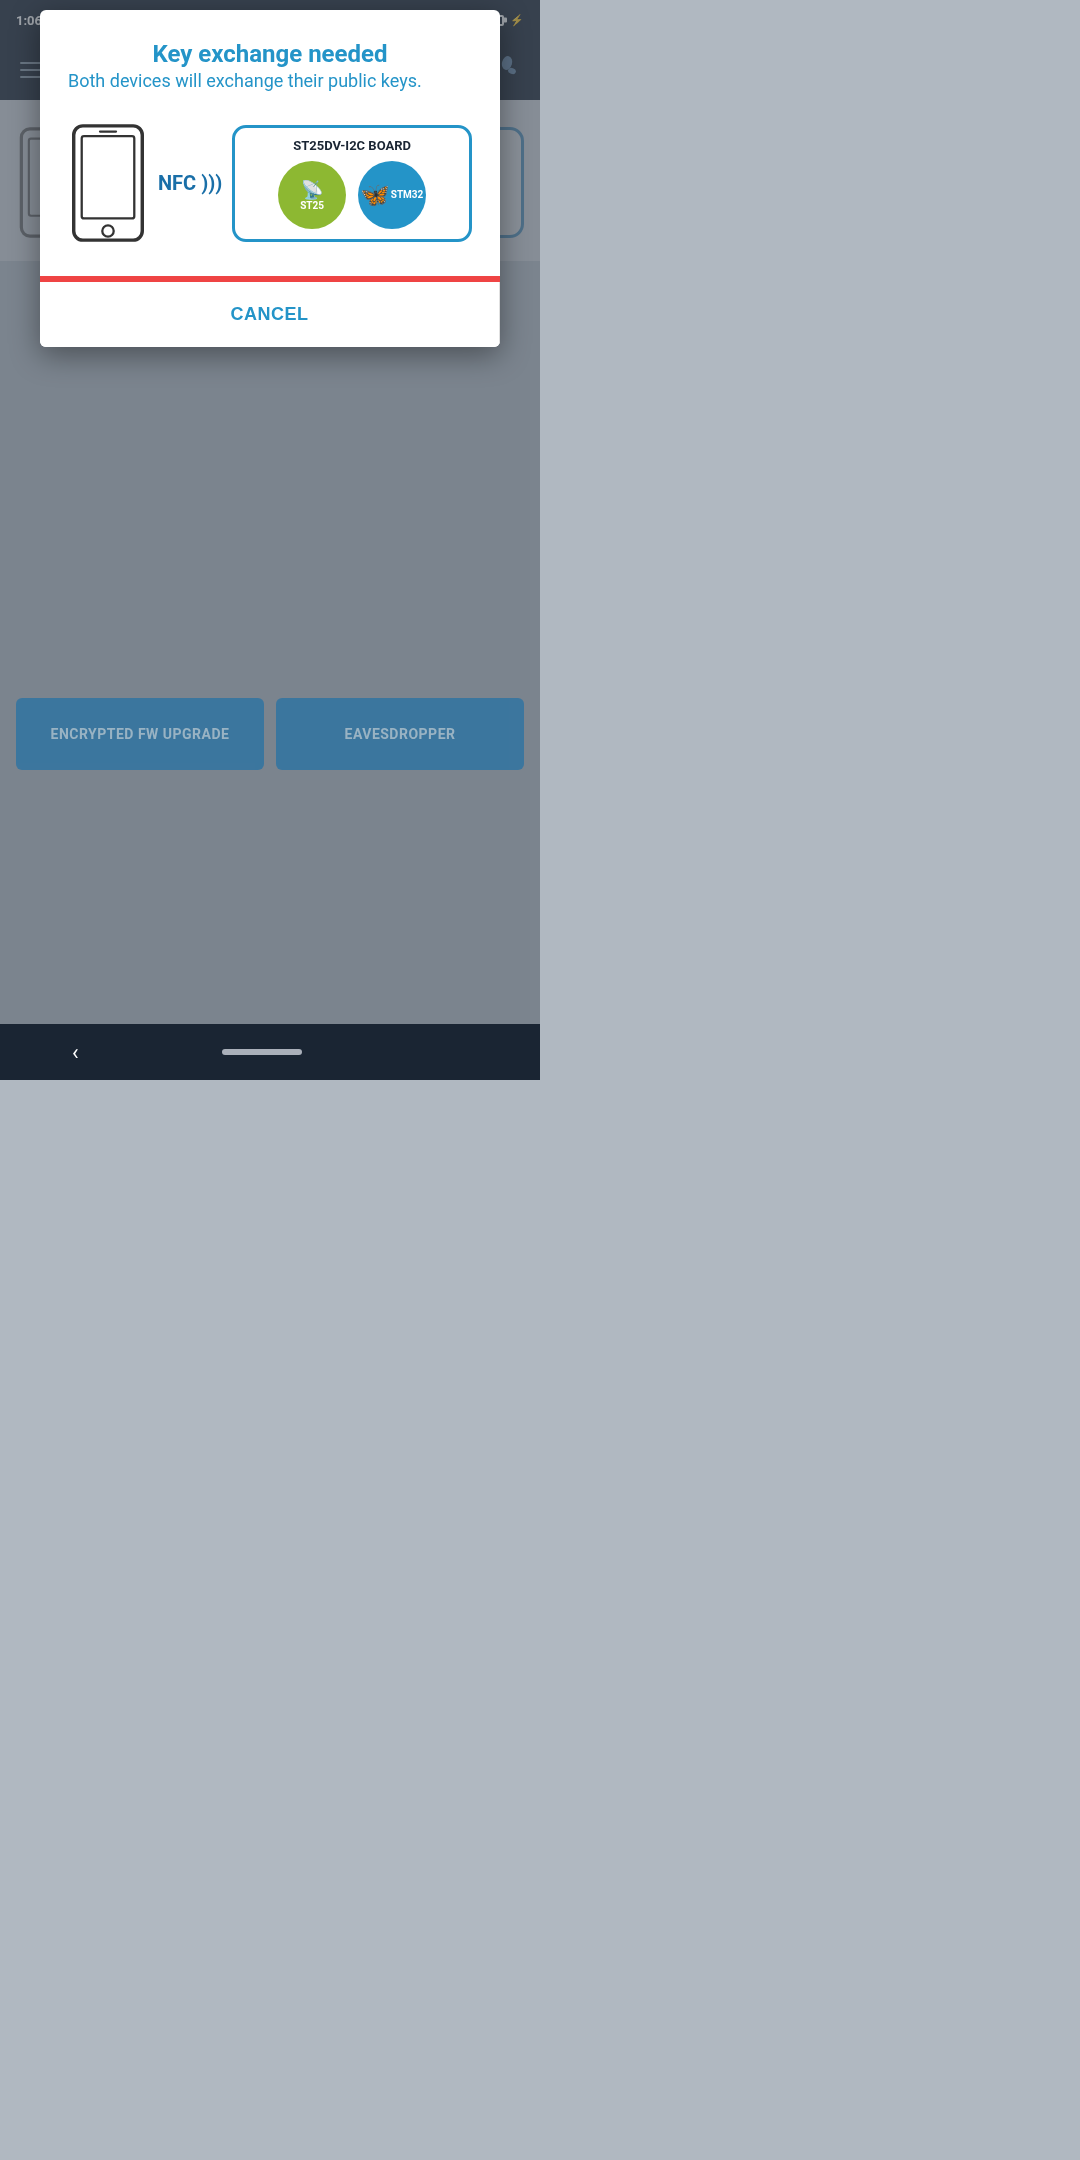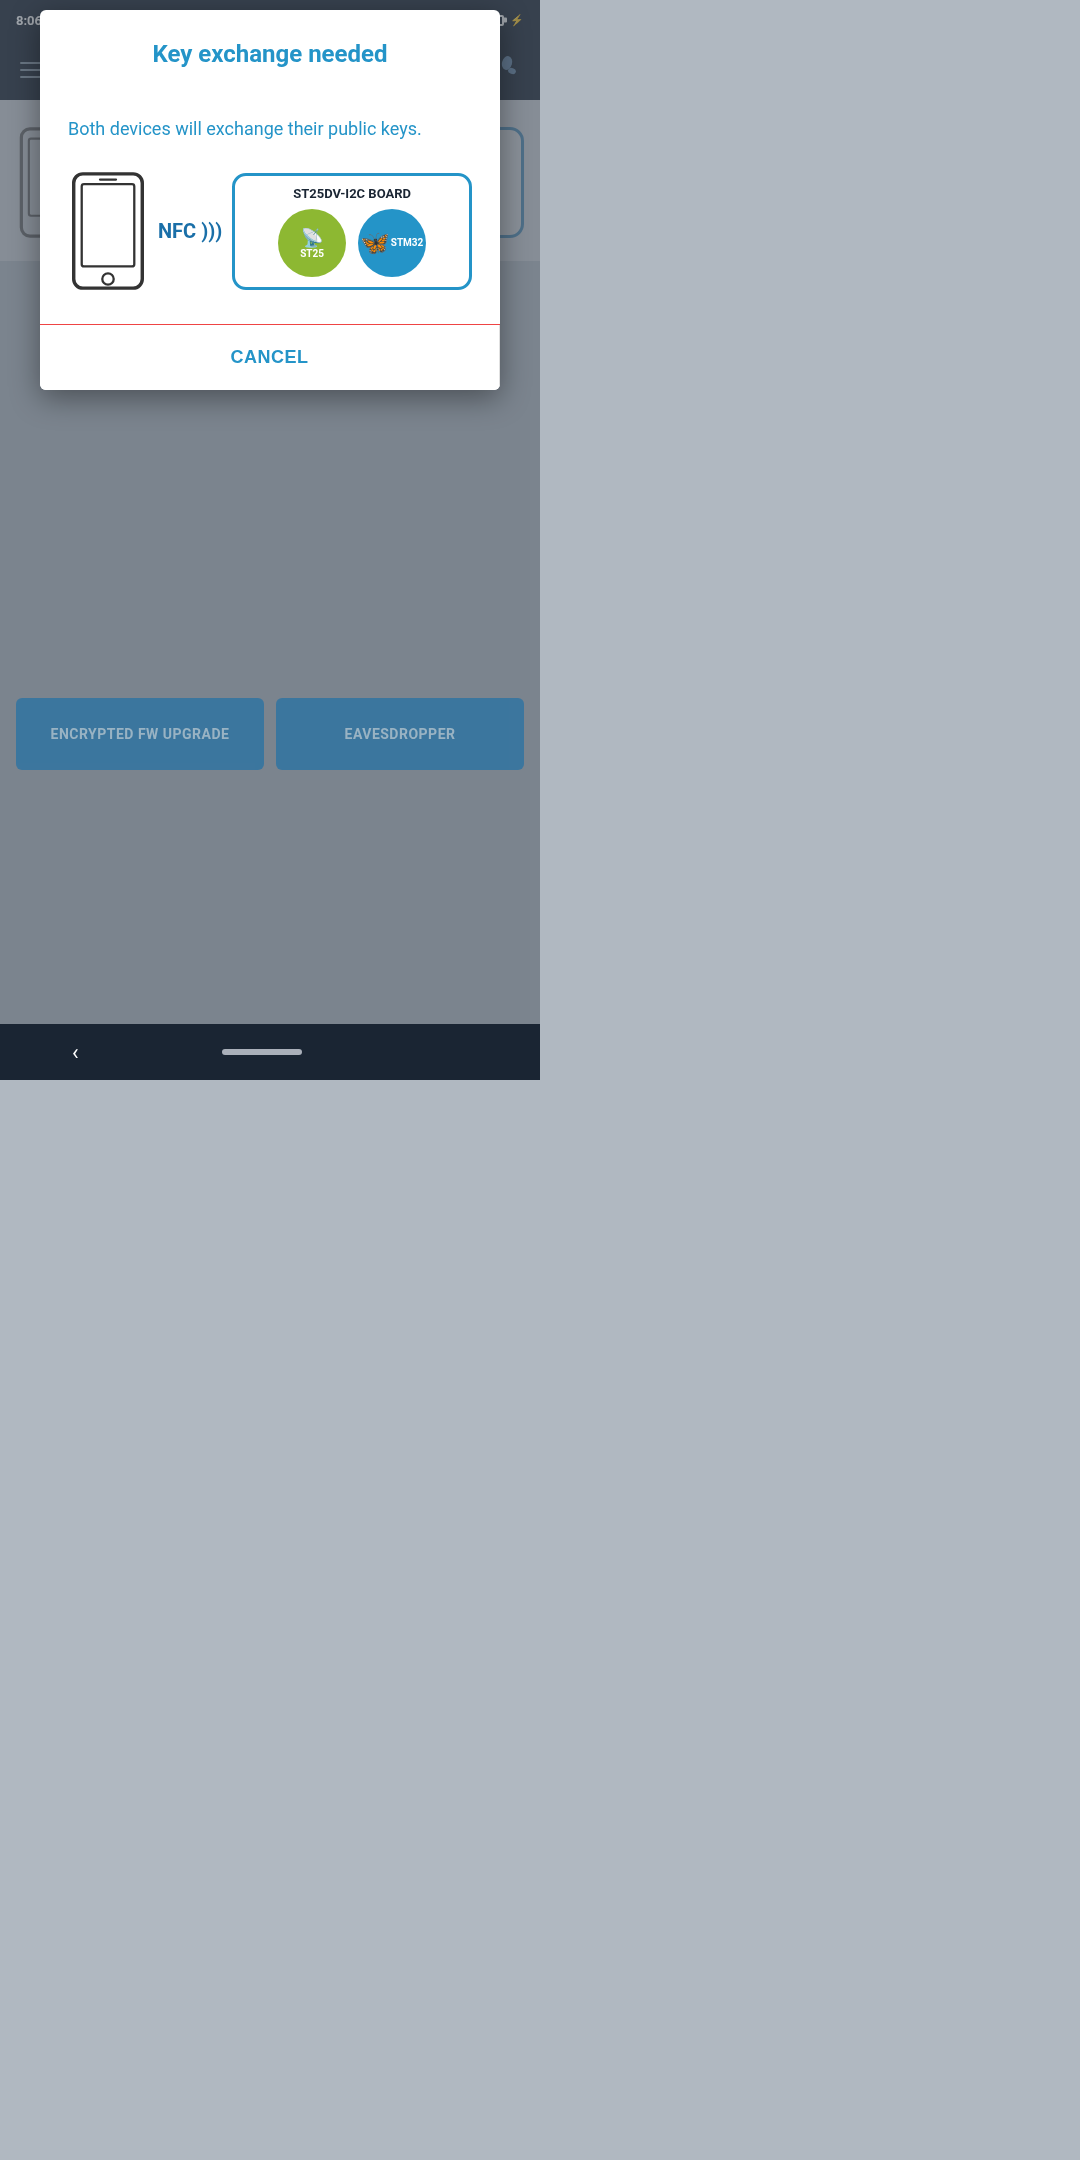"8:06" span { text: 8:06 -> 1:06 }
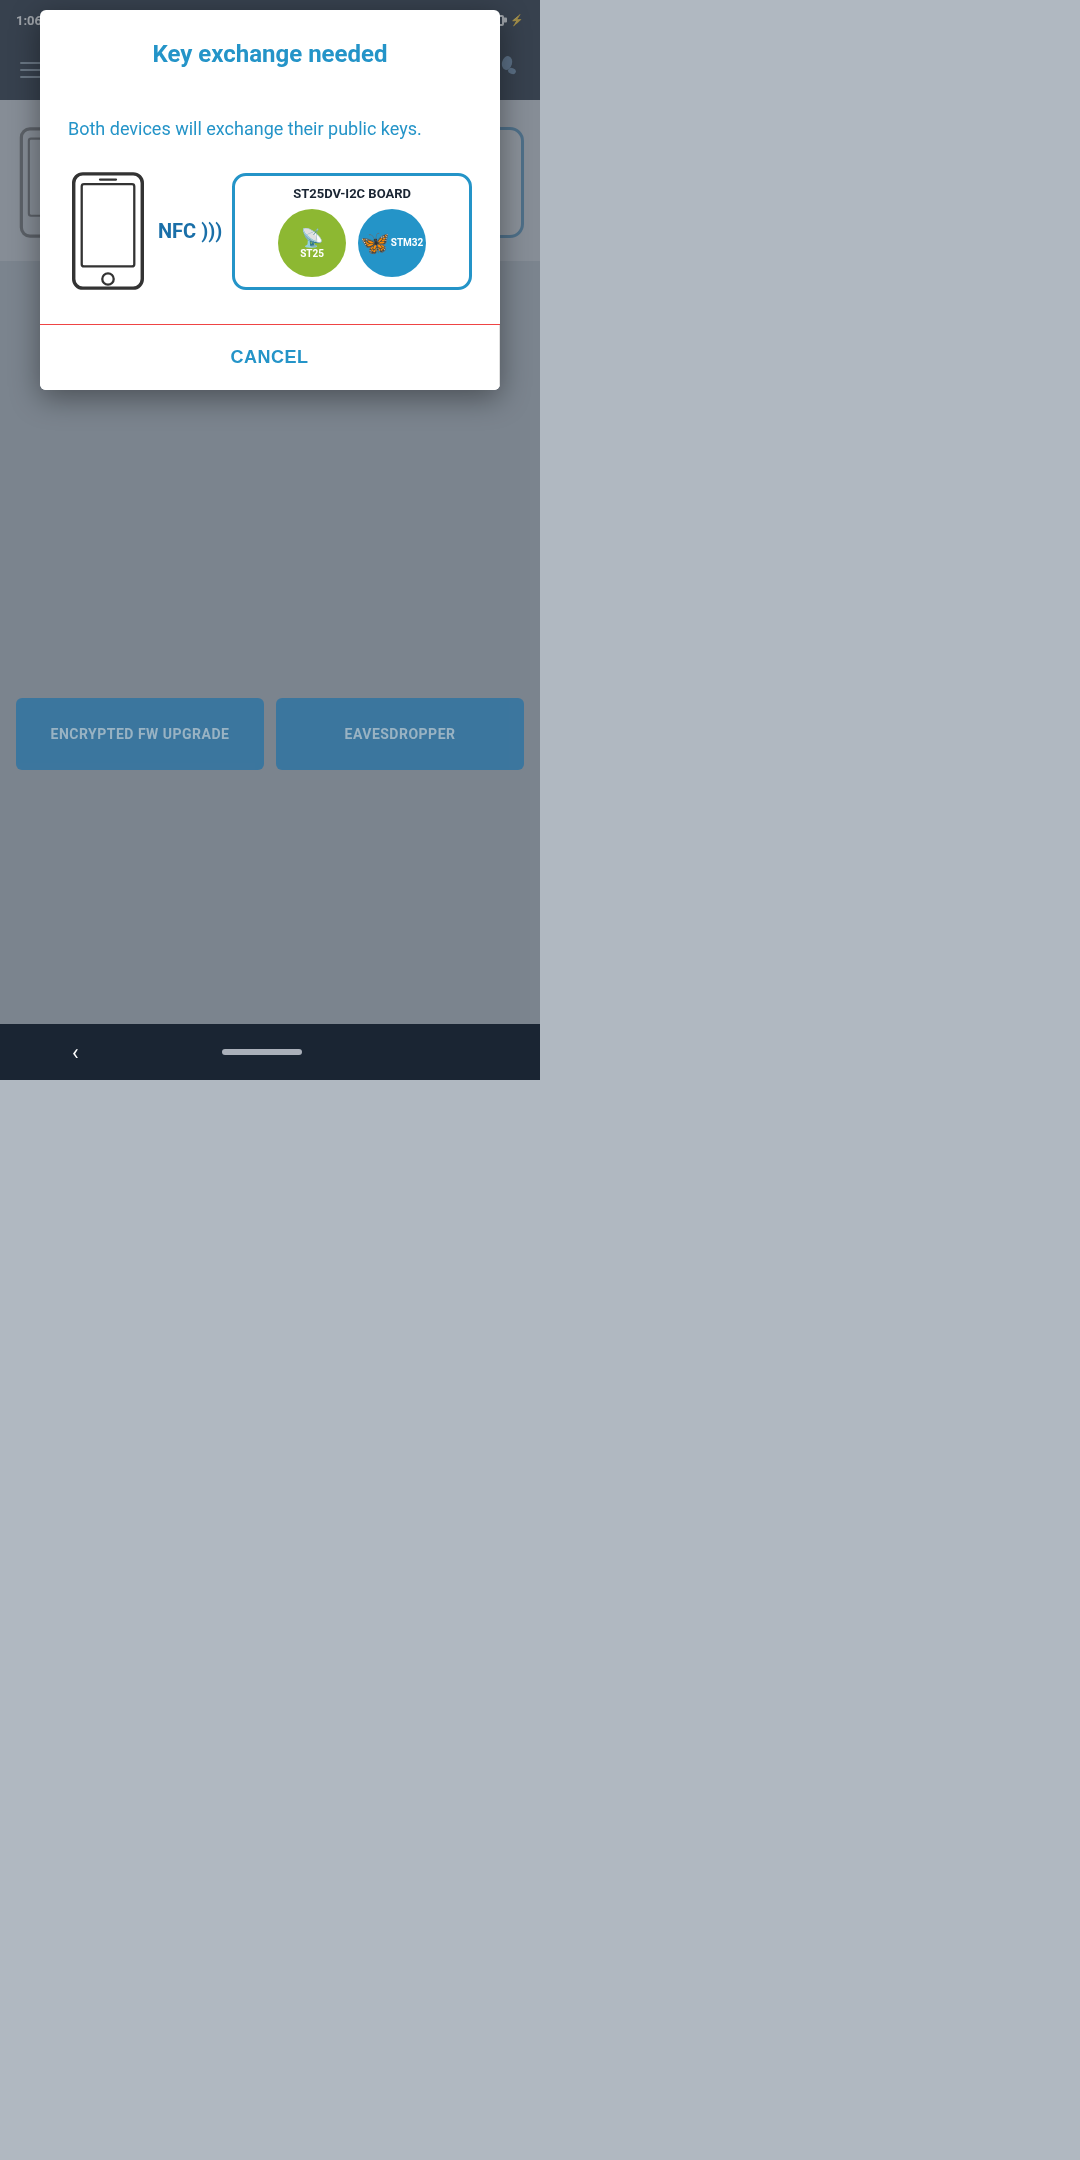"Both devices will exchange their" .modal-description { margin-top: 48px -> none }
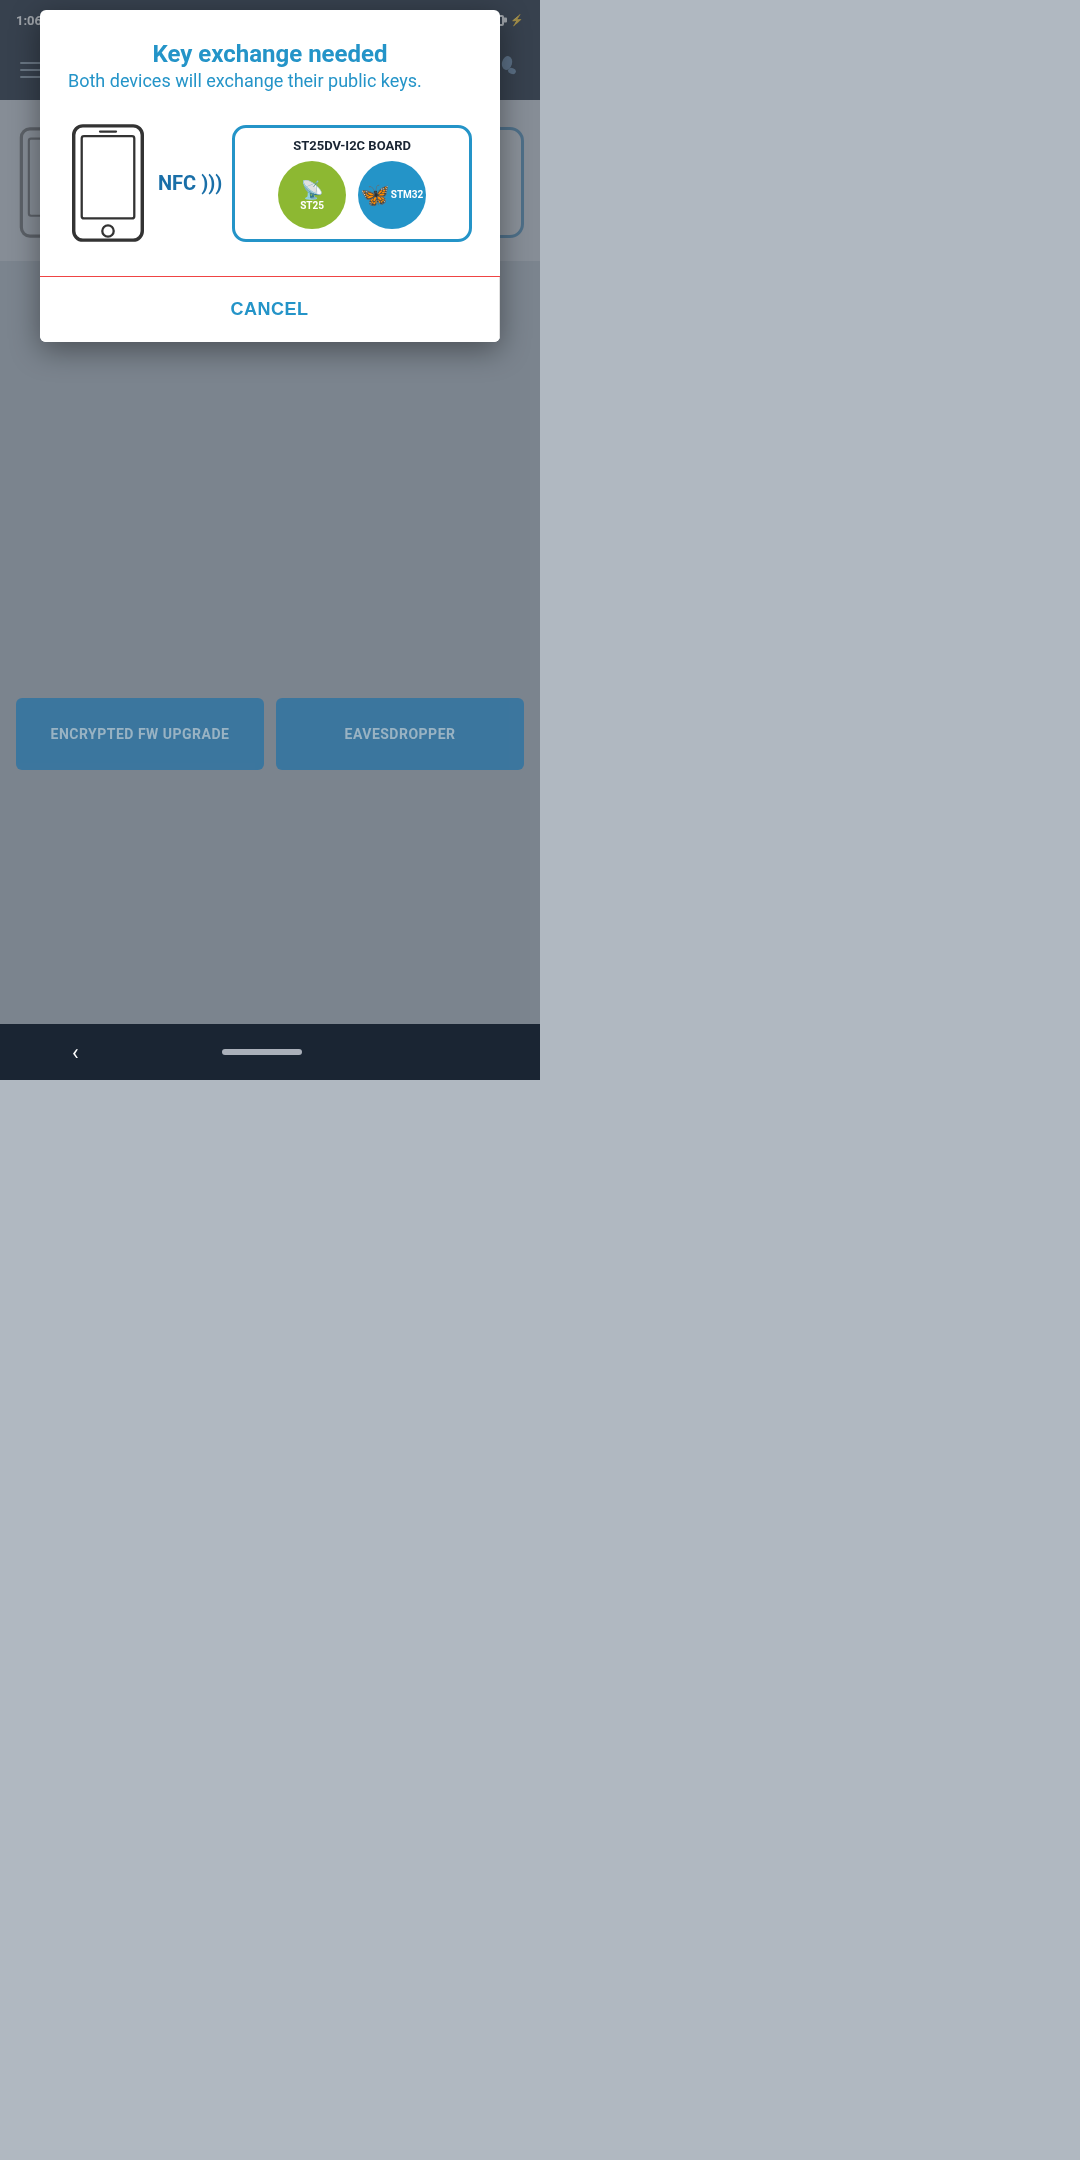"CANCEL" .modal-footer { border-top: 1px solid #ef4444 -> 6px solid #ef4444 }
